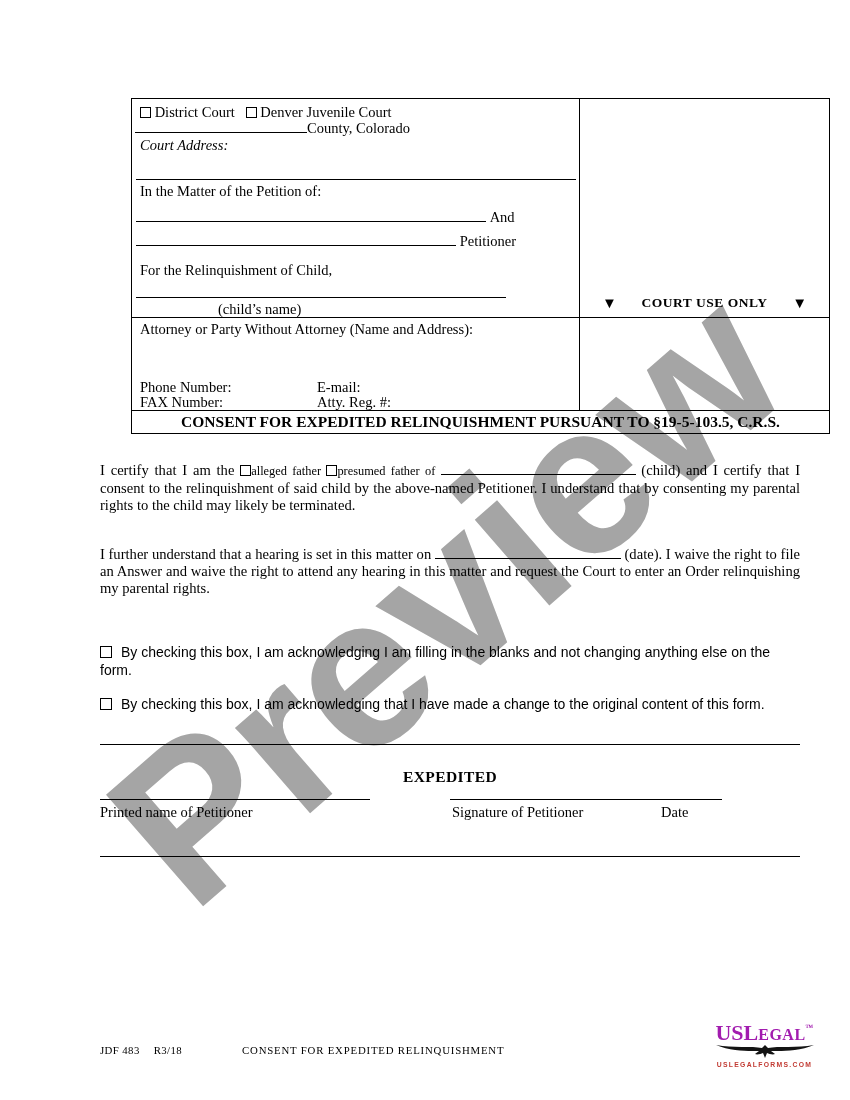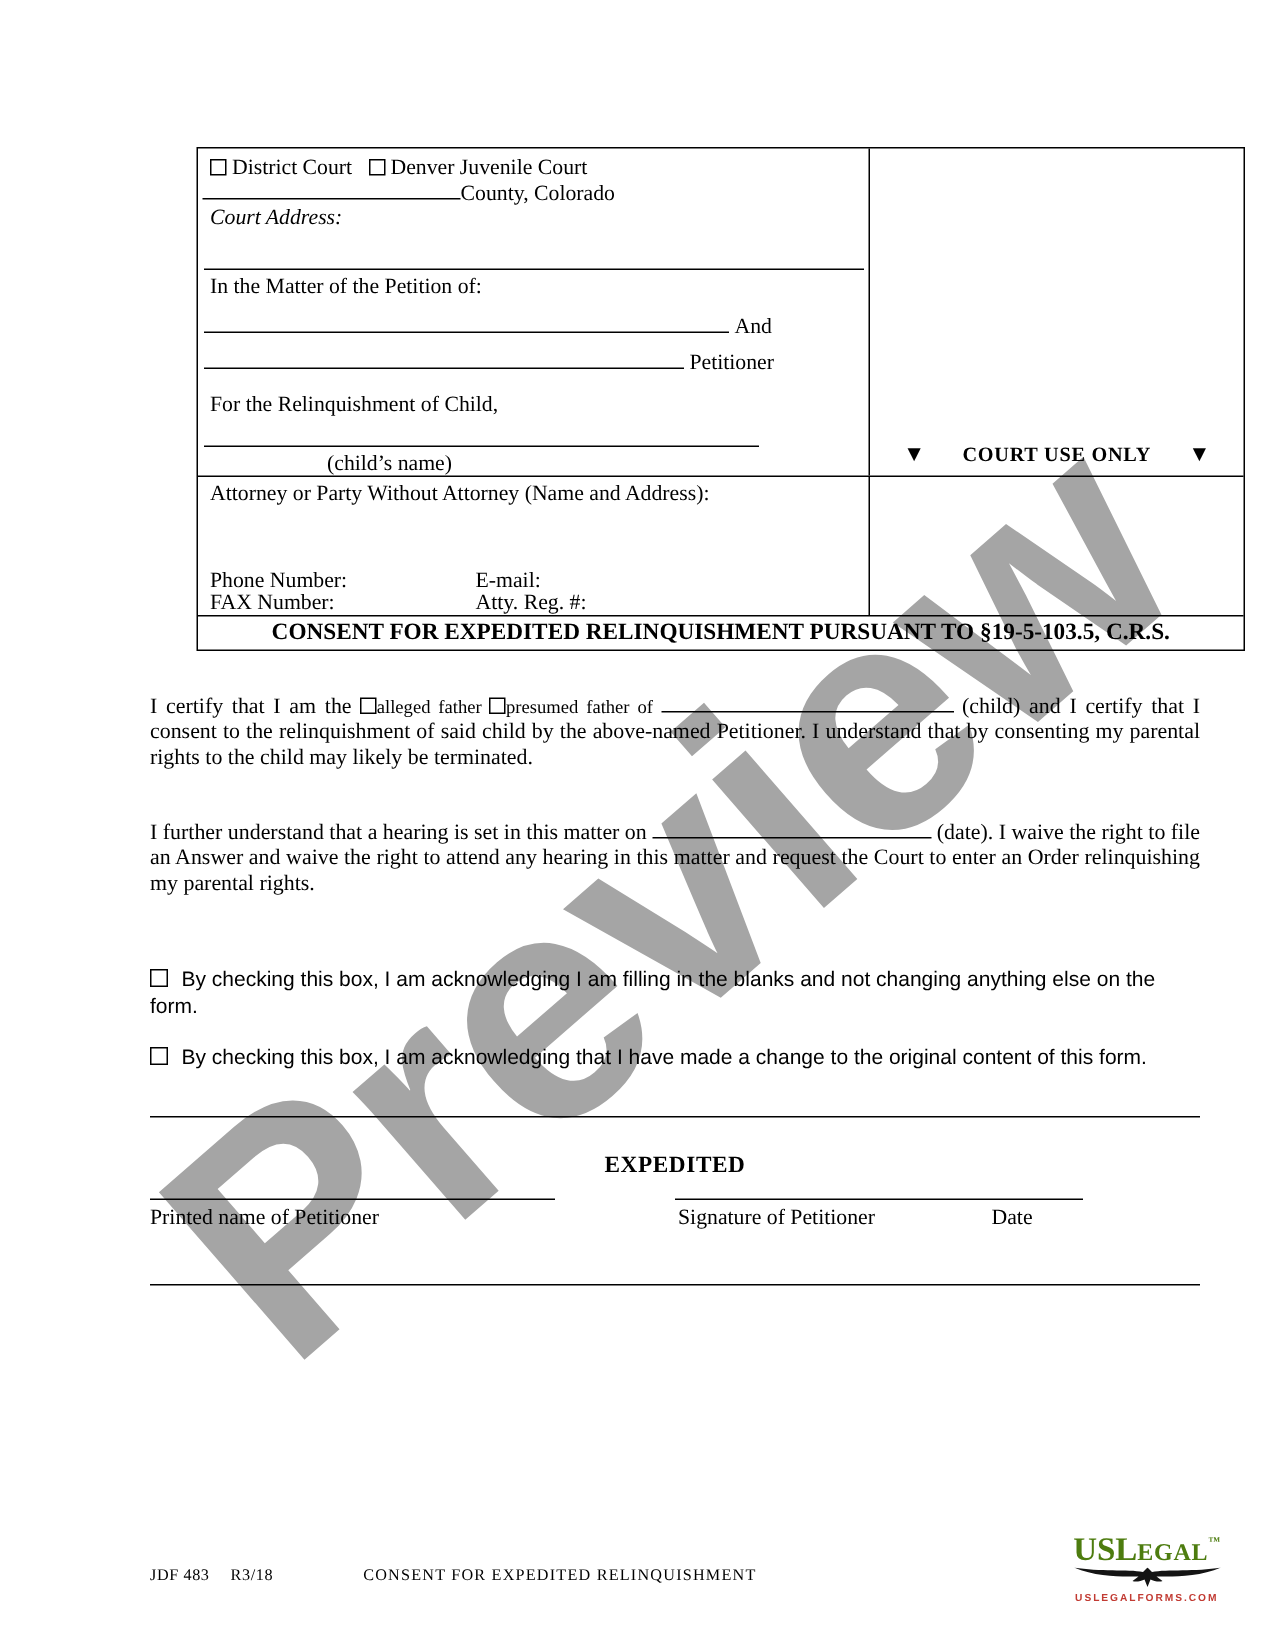"USLEGAL™" div.logo-word { color: #4d7c0f -> #a21caf }
